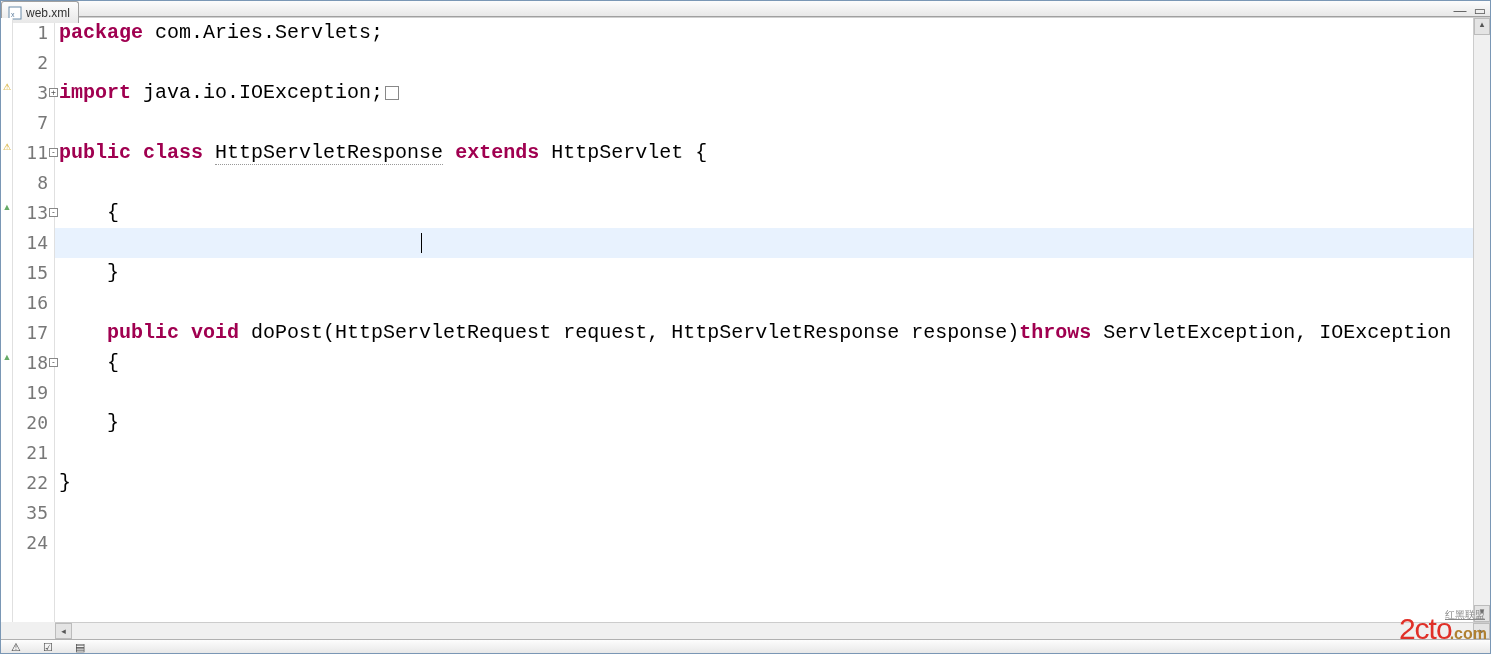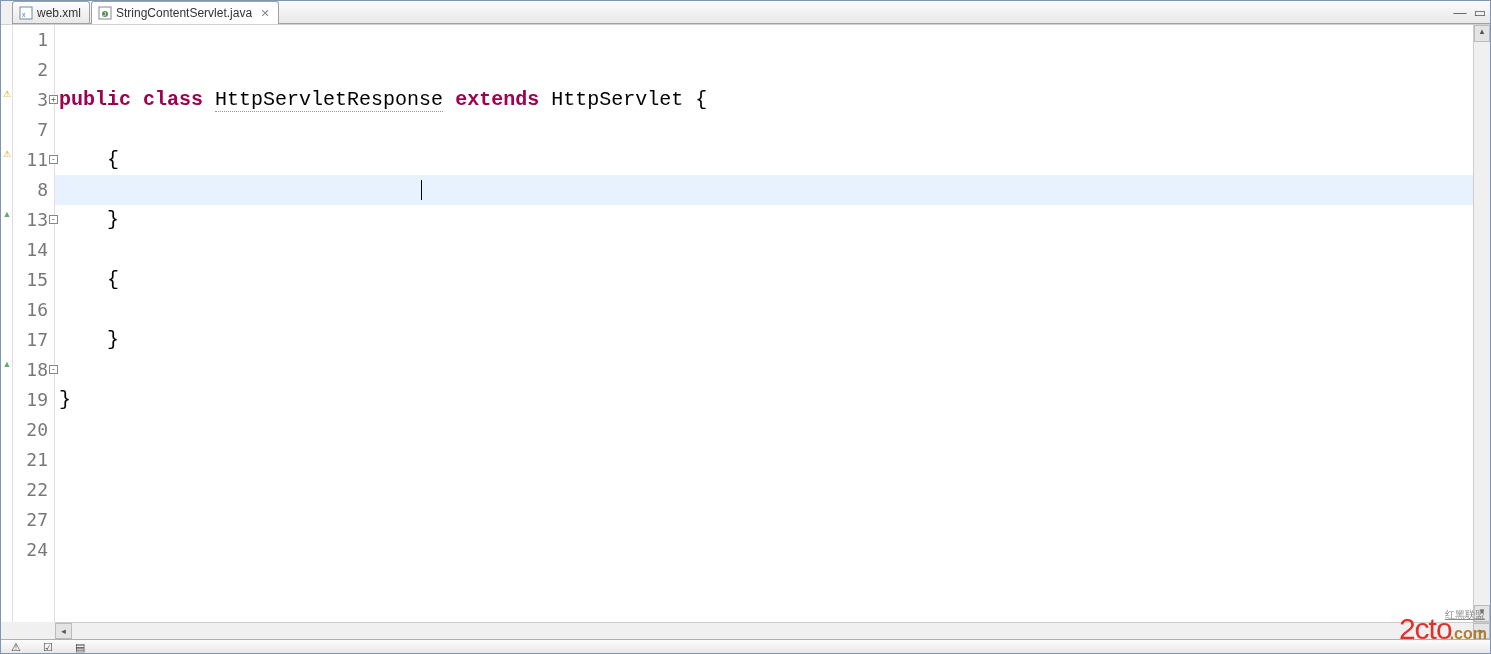"web.xml" .tabbar { align-items: center -> flex-start; height: 23px -> 16px; margin-left: 11px -> none }
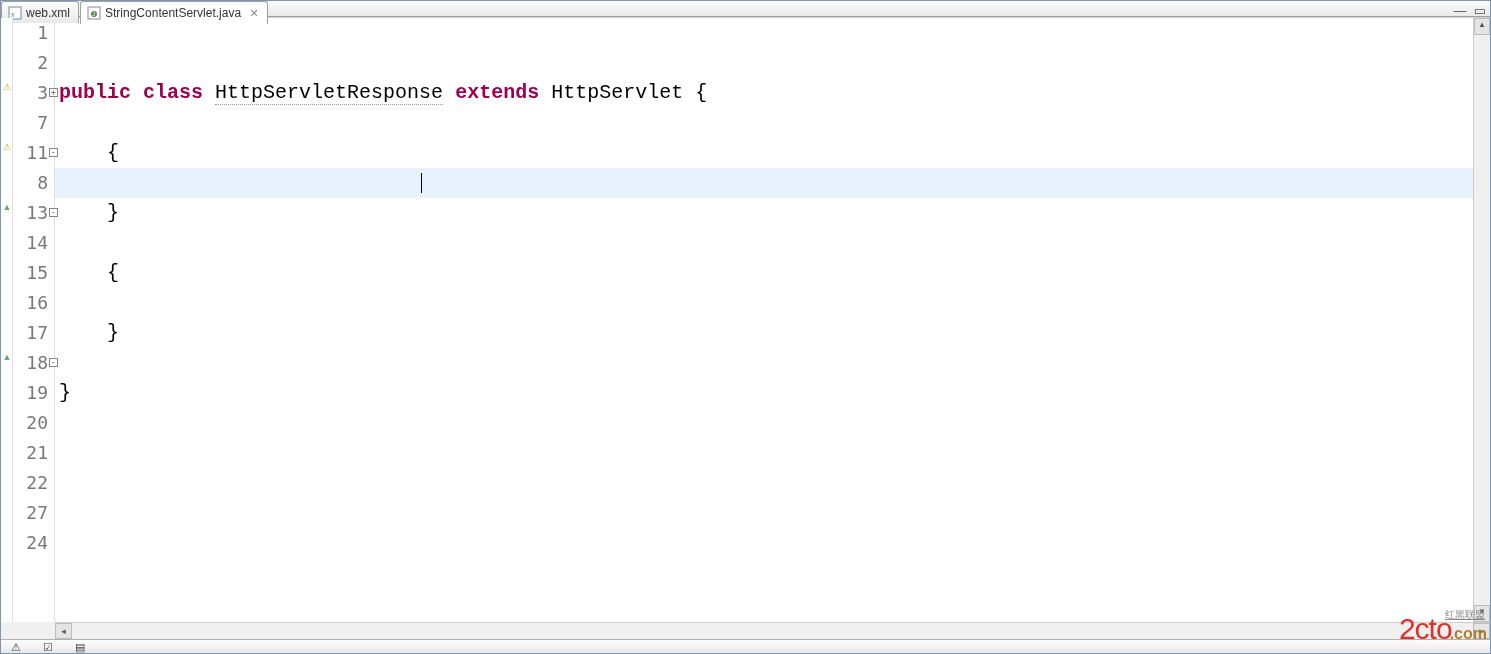"StringContentServlet.java" div.tab { html: <div> <span> <svg> <rect></rect> <circle></circle> <text>J</text> </svg> </span> <span>StringContentServlet.java</span> <span>✕</span> </div> -> none }
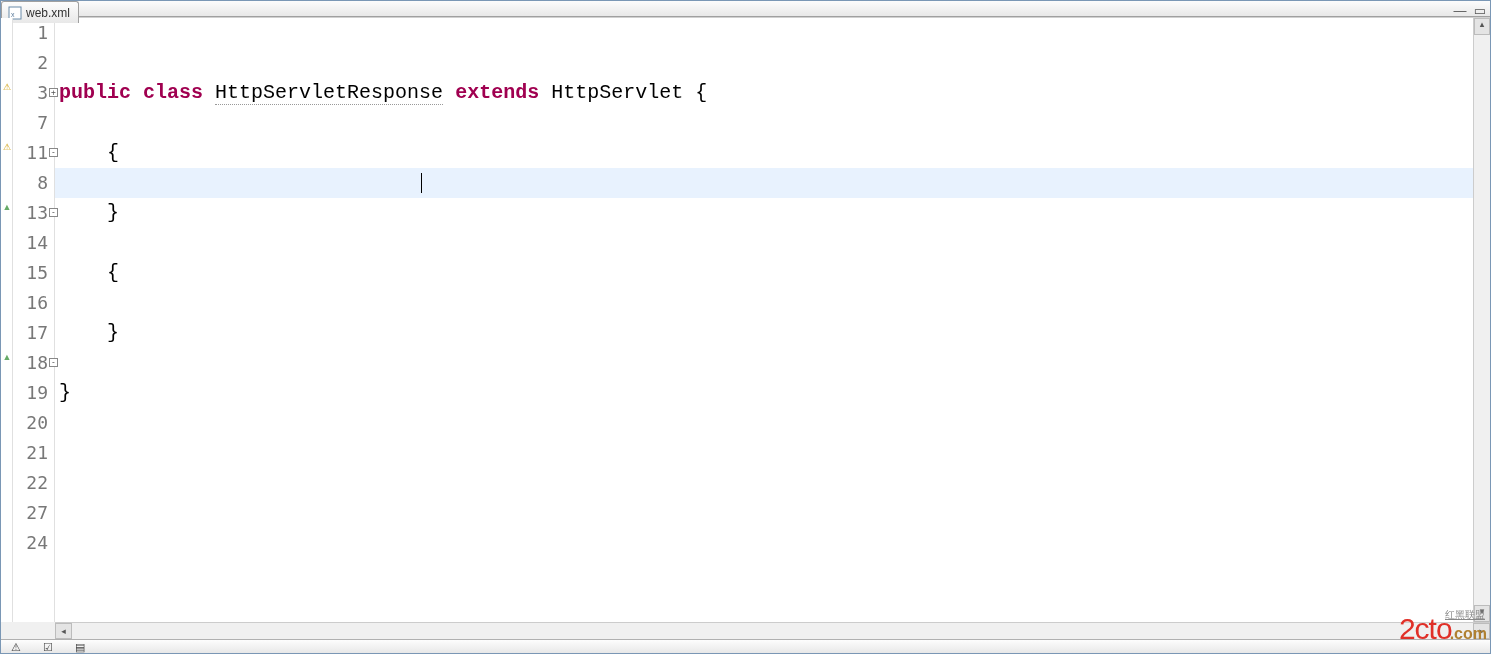"package com.Aries.Servlets;" div.cline { html: none -> <div><span>package</span><span> com.Aries.Servlets;</span></div> }
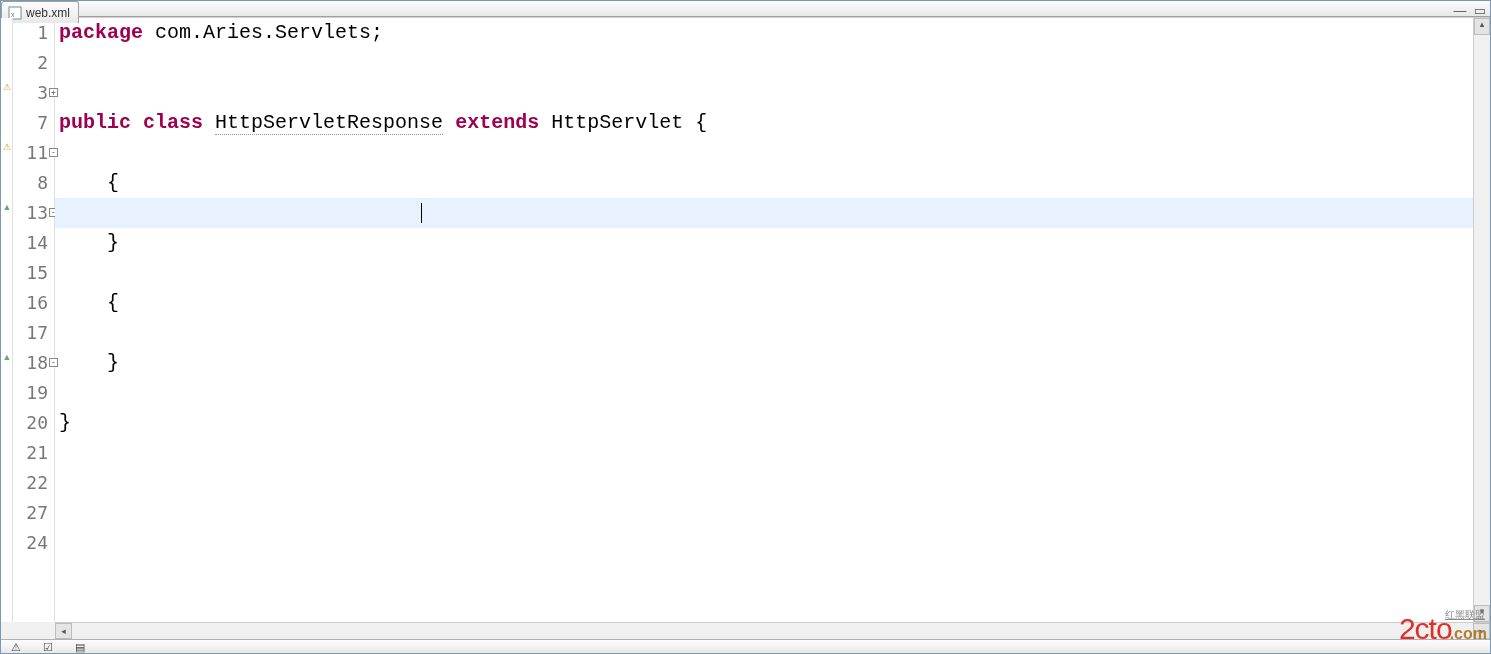"import java.io.IOException;" div.cline { html: none -> <div><span>import</span><span> java.io.IOException;</span><span></span></div> }
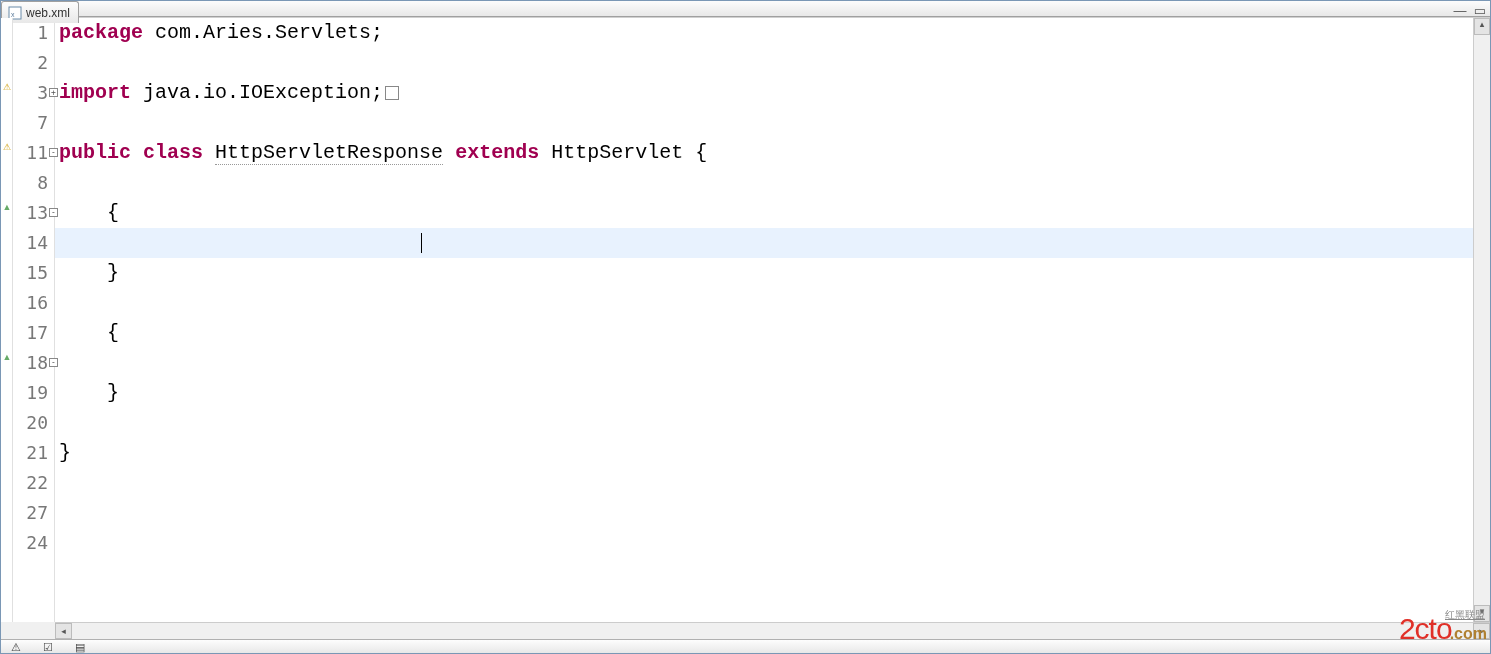"public void doPost(HttpServletRequest" div.cline { html: none -> <div><span> </span><span>public</span> <span>void</span> <span>doPost(HttpServletRequest request, HttpServletResponse response)</span><span>throws</span><span> ServletException, IOException</span></div> }
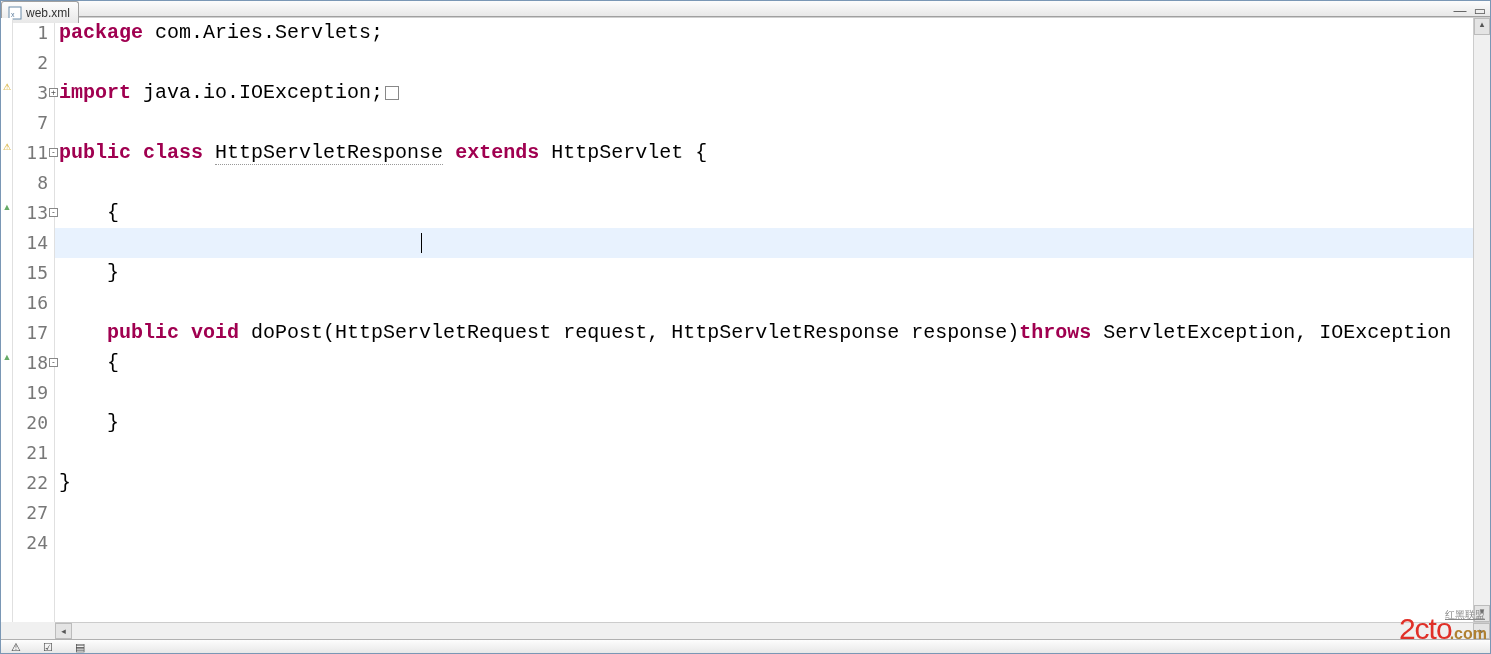"27" span { text: 27 -> 35 }
